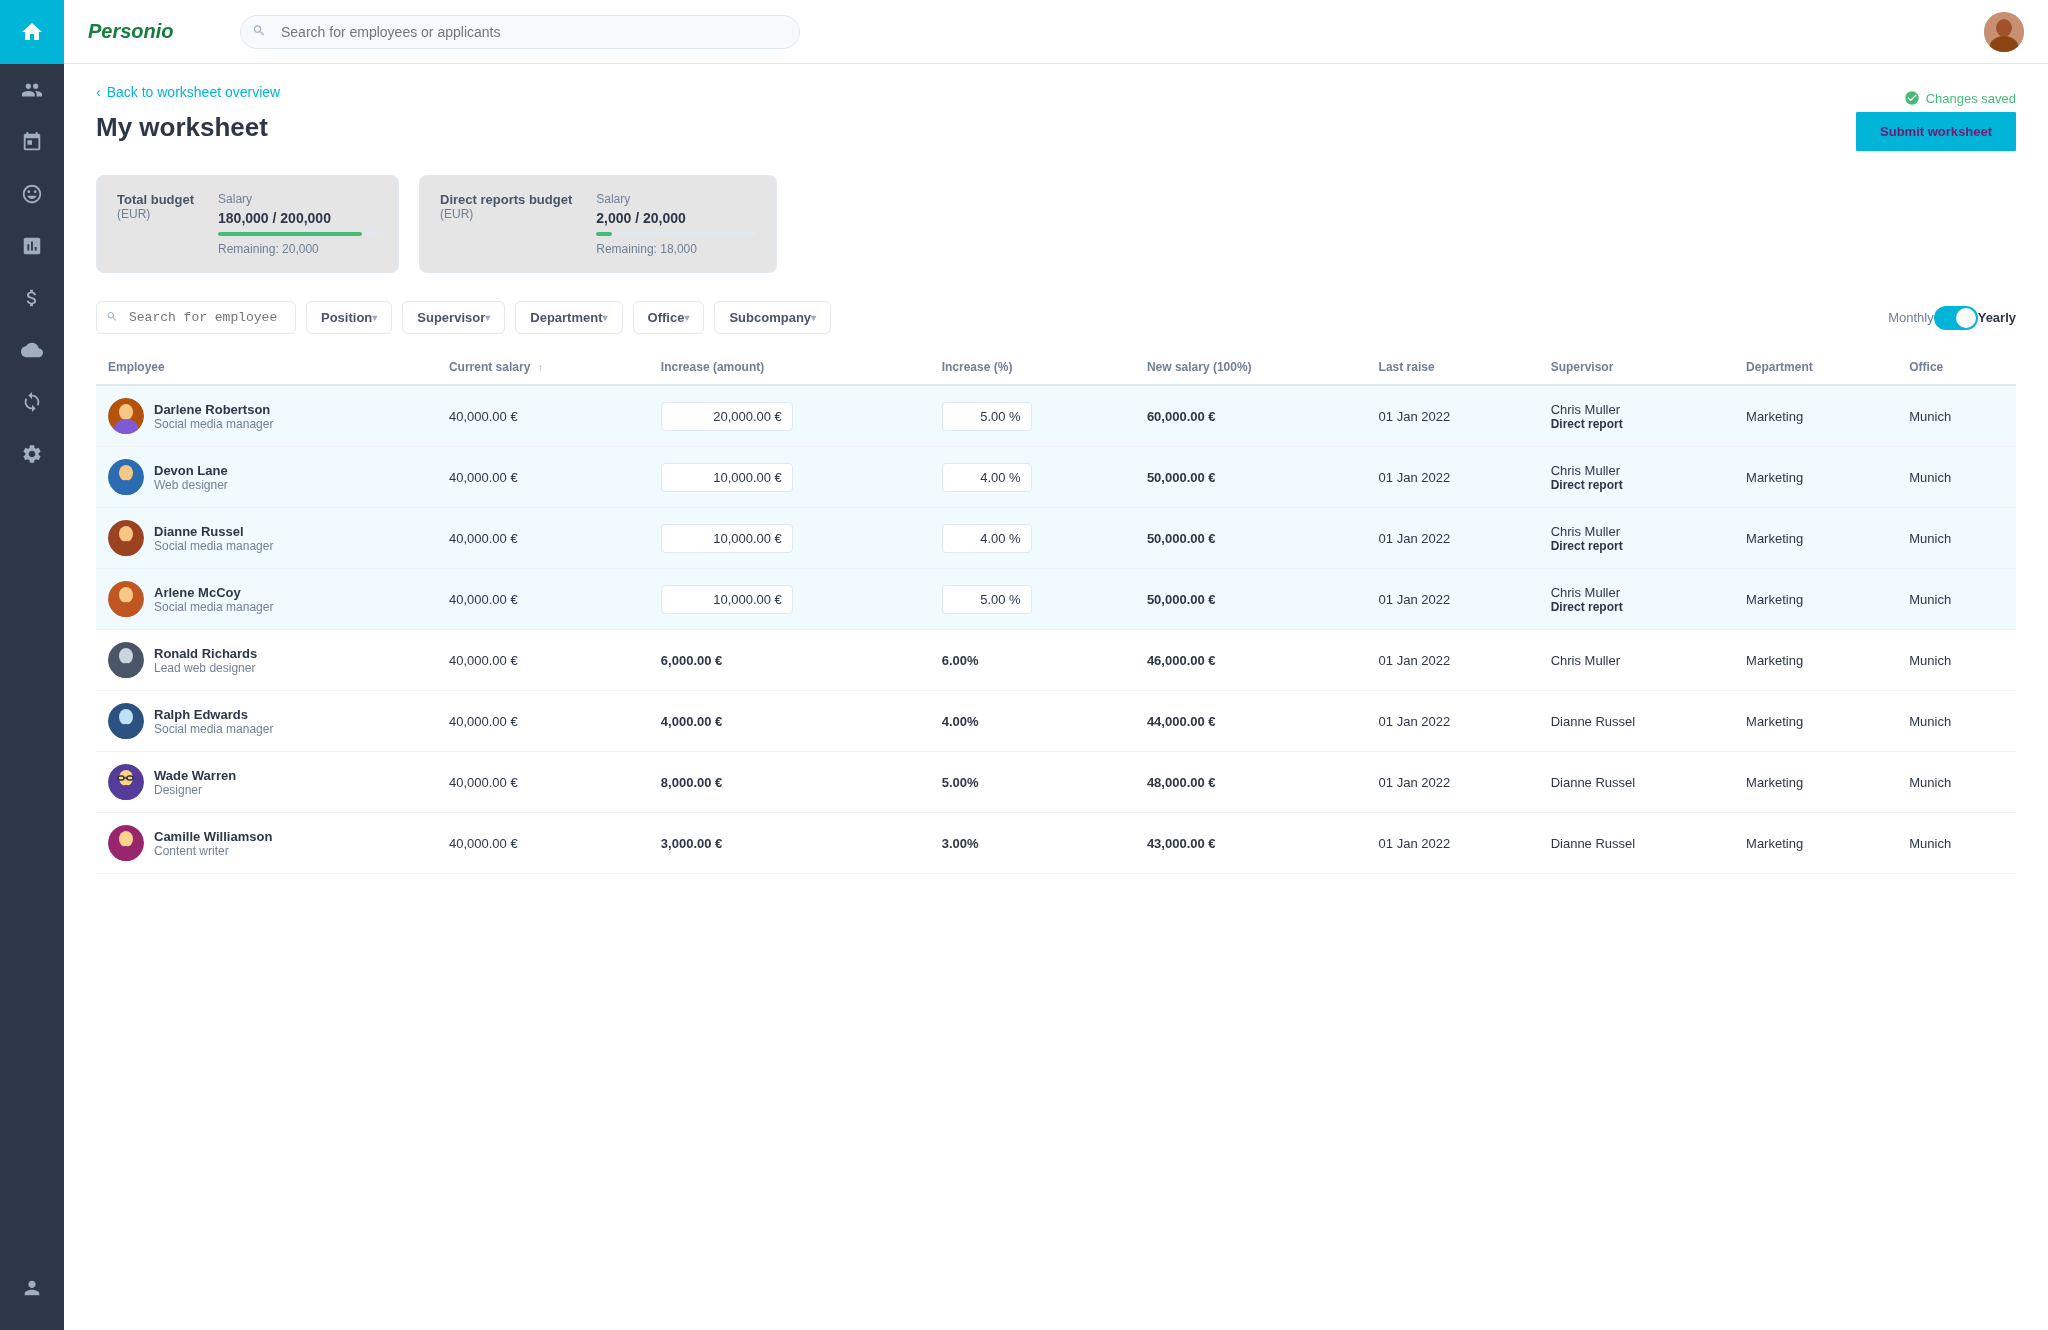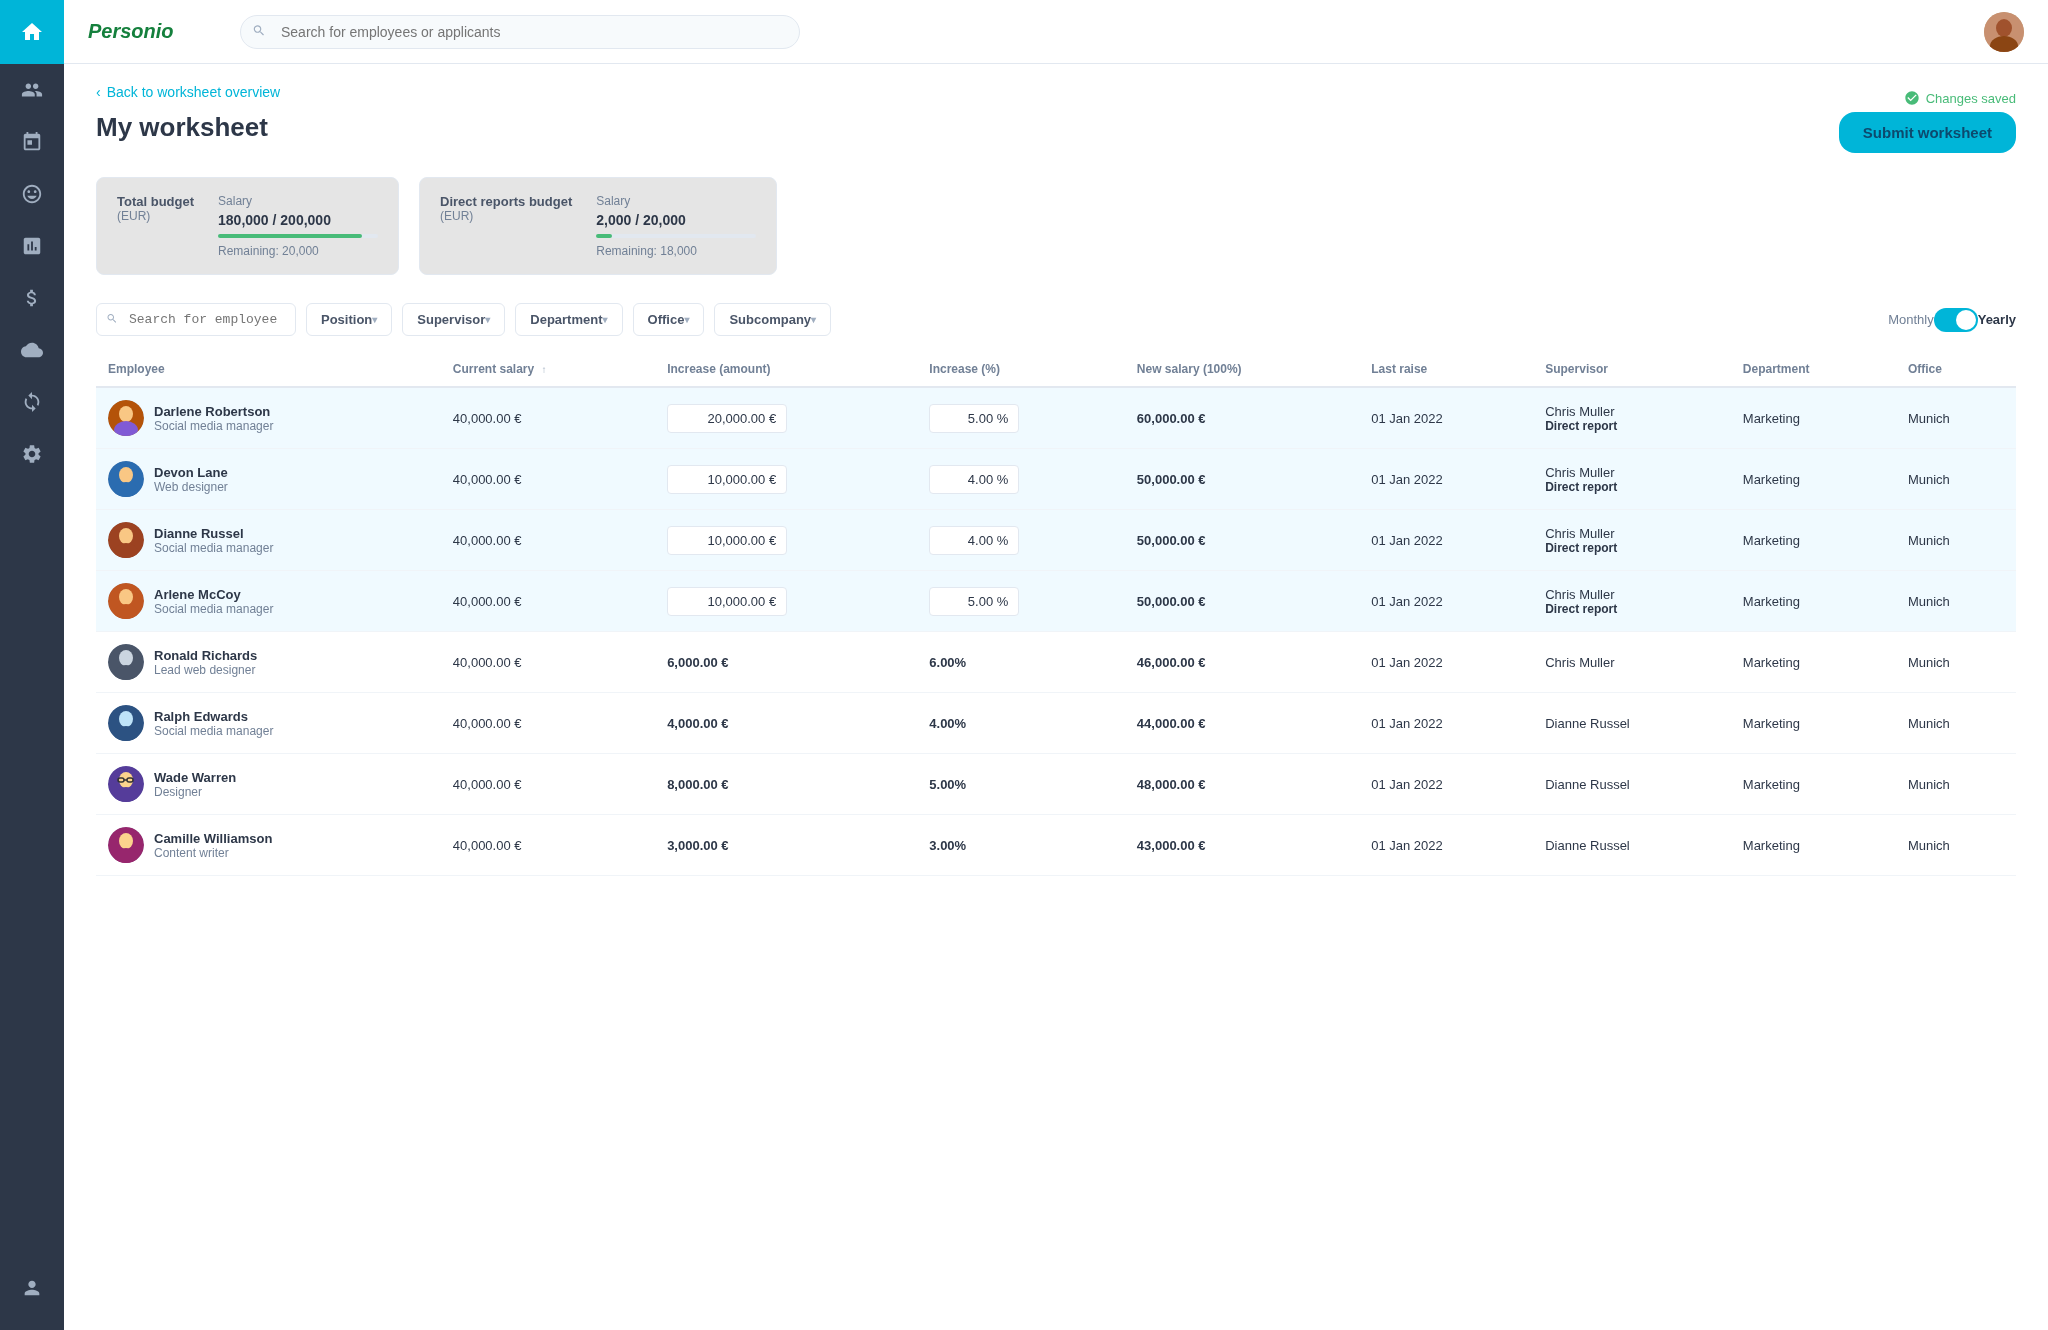"Submit worksheet" .submit-btn { border-radius: 16px -> 1px; color: #0c4a6e -> #701a75; font-size: 15px -> 13px }
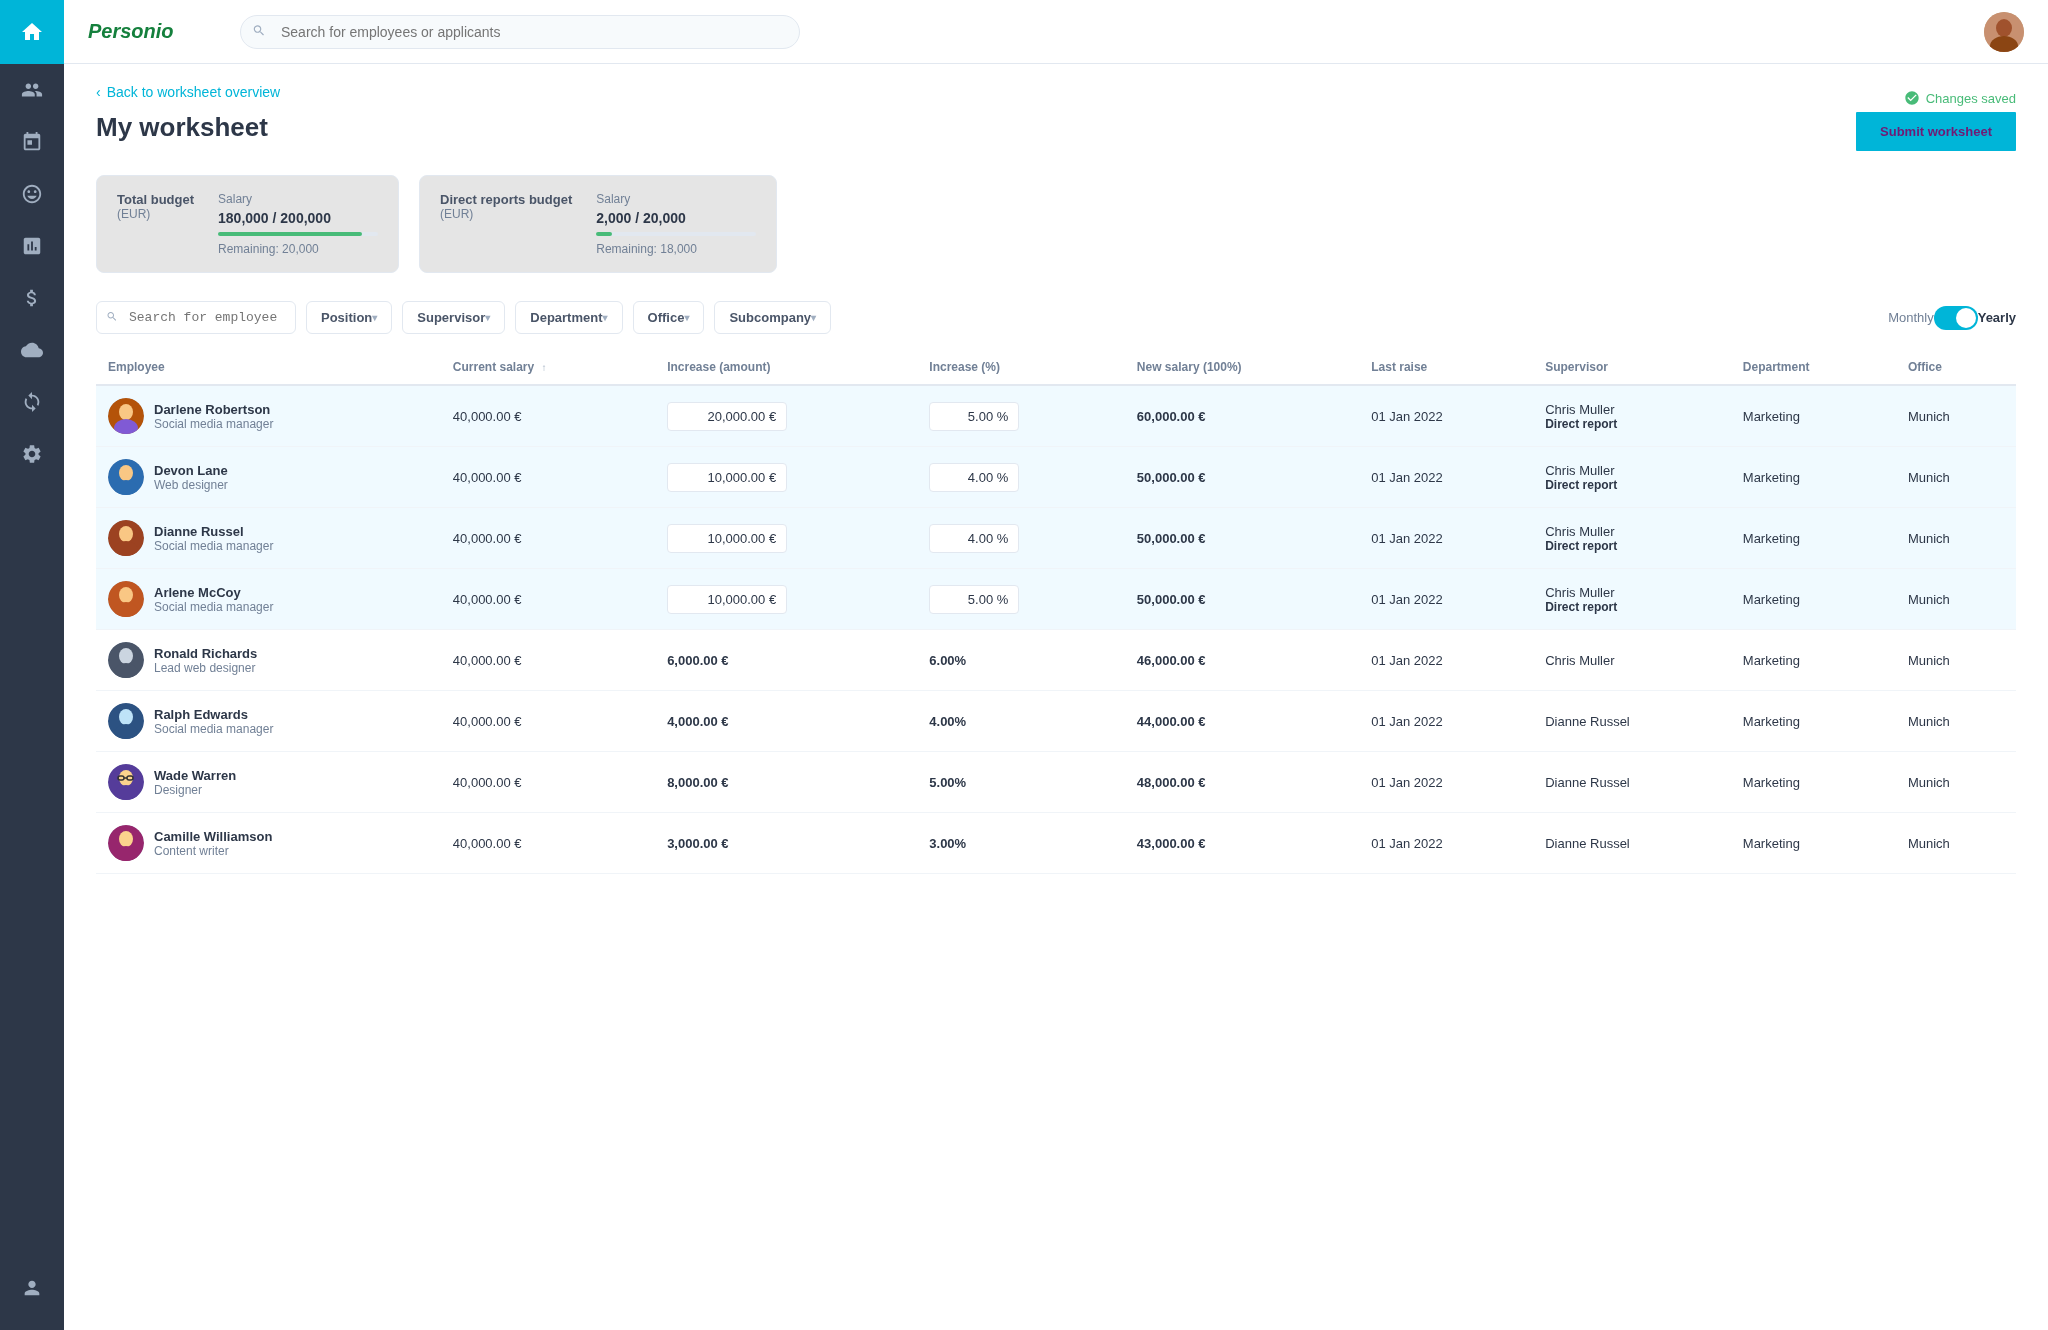"20,000.00 €" .salary-input { width: 120px -> 132px }
